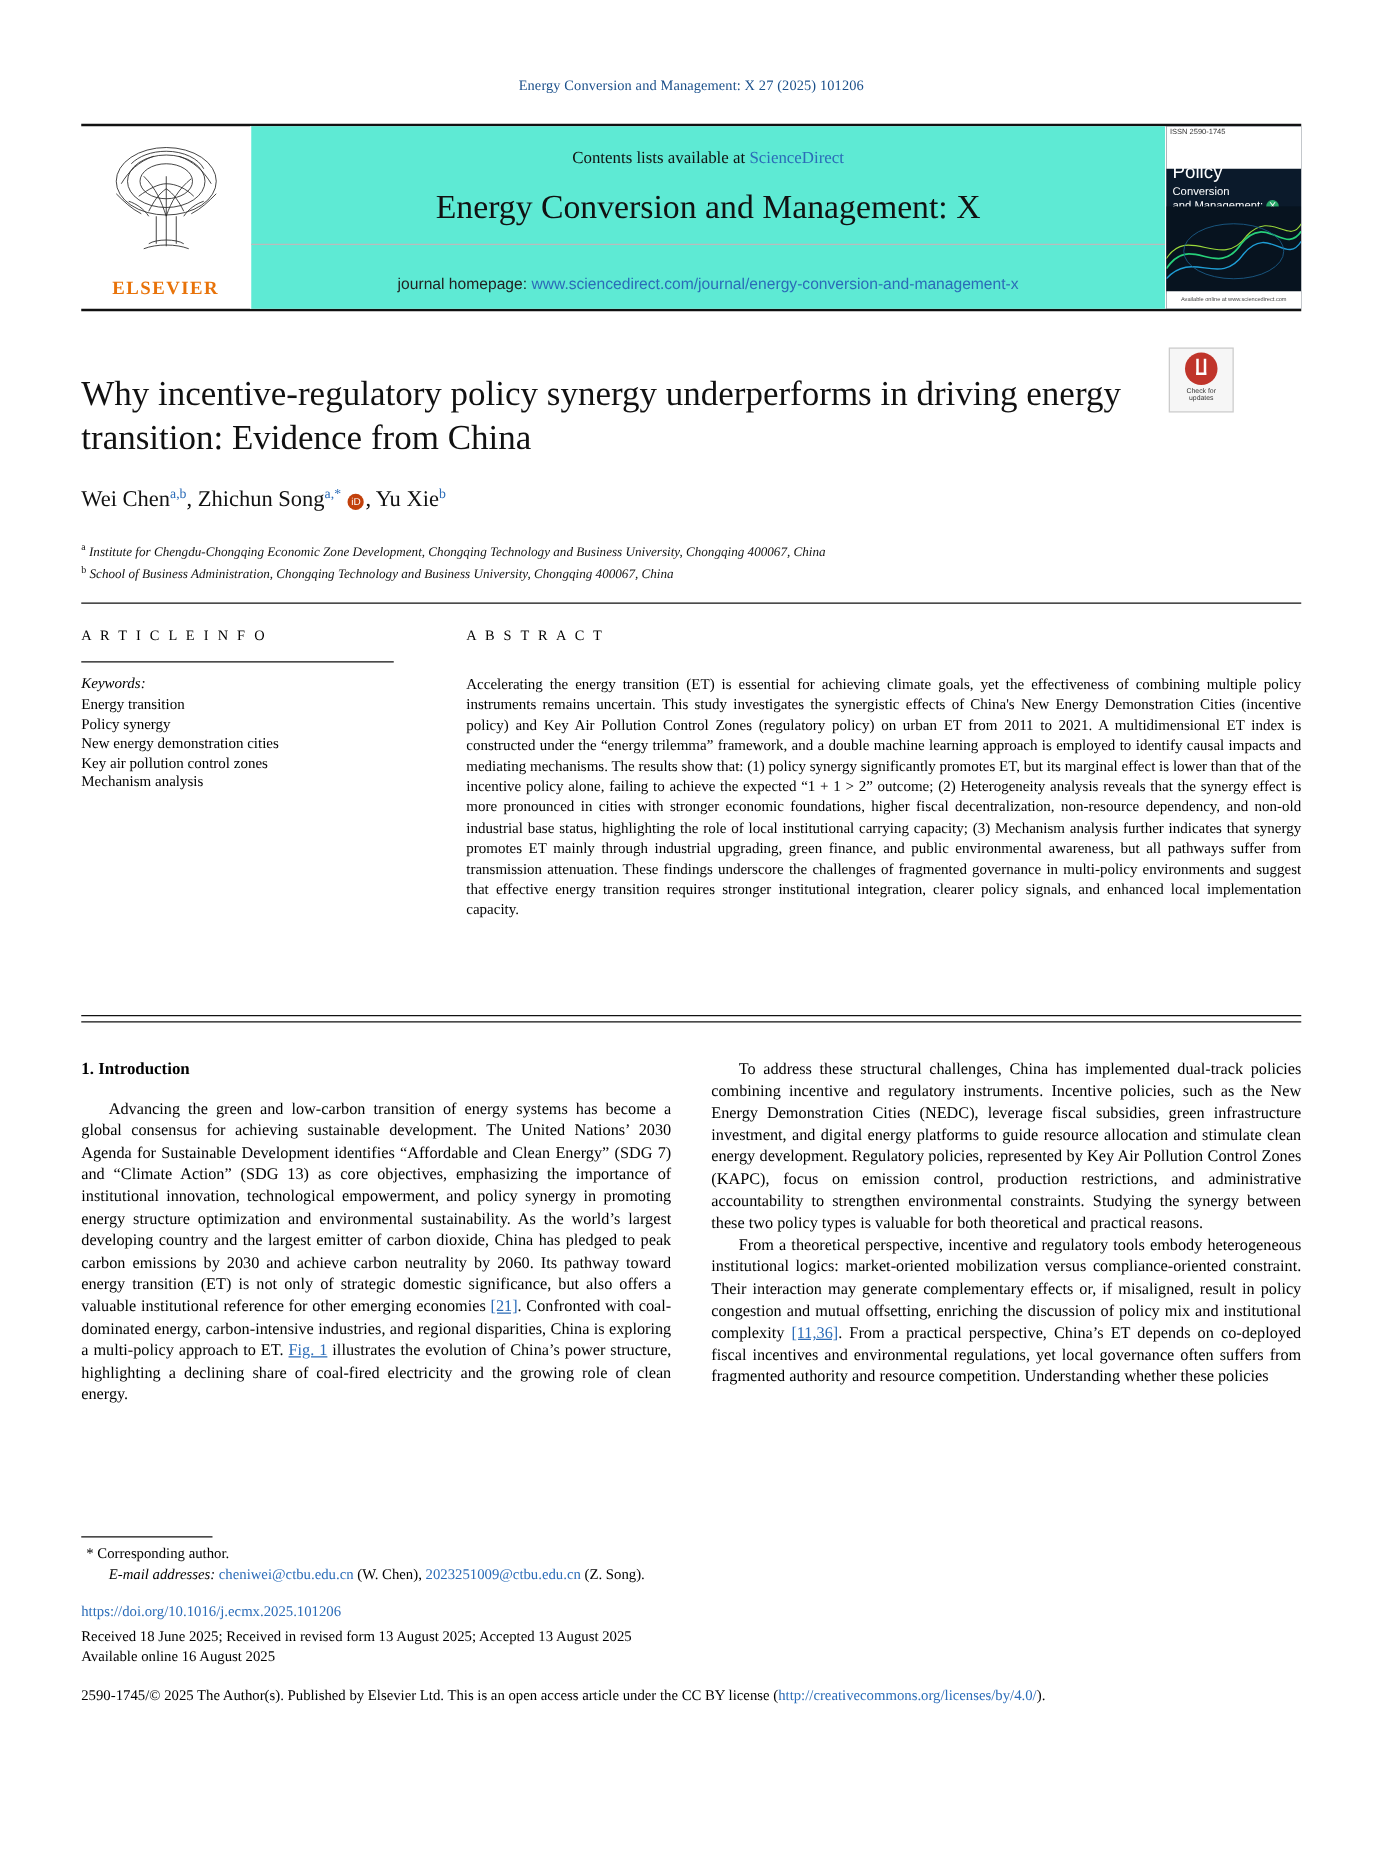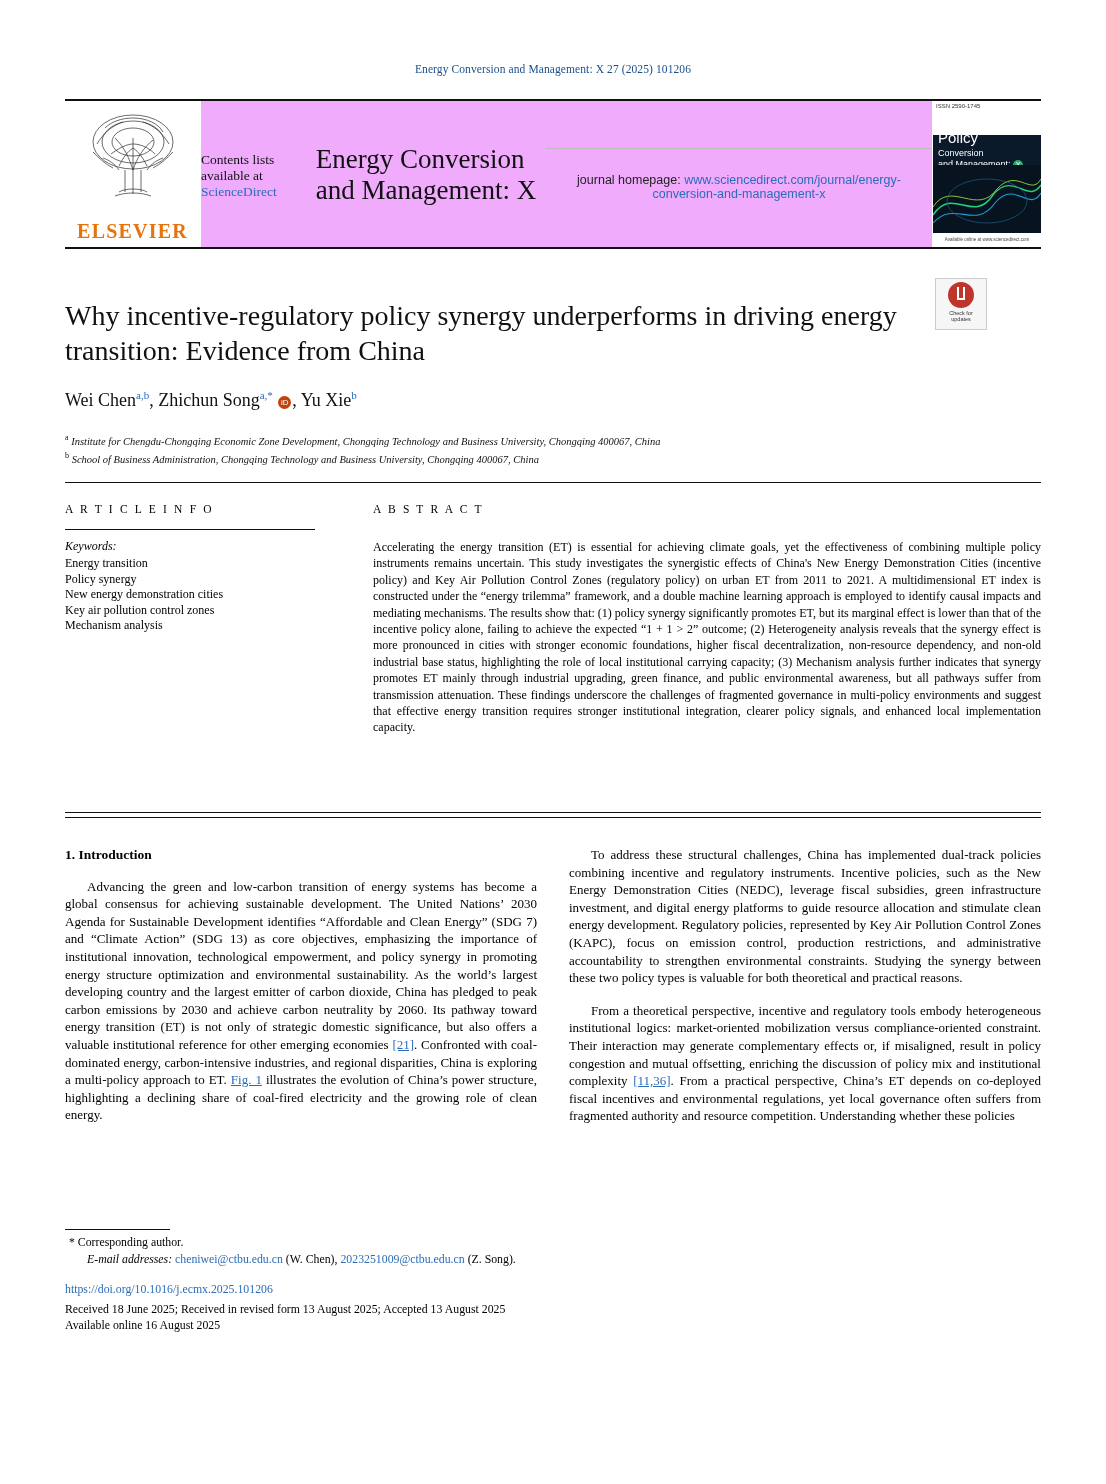"Contents lists available at" .masthead-center { background: #f0abfc -> #5eead4; flex-direction: none -> column }
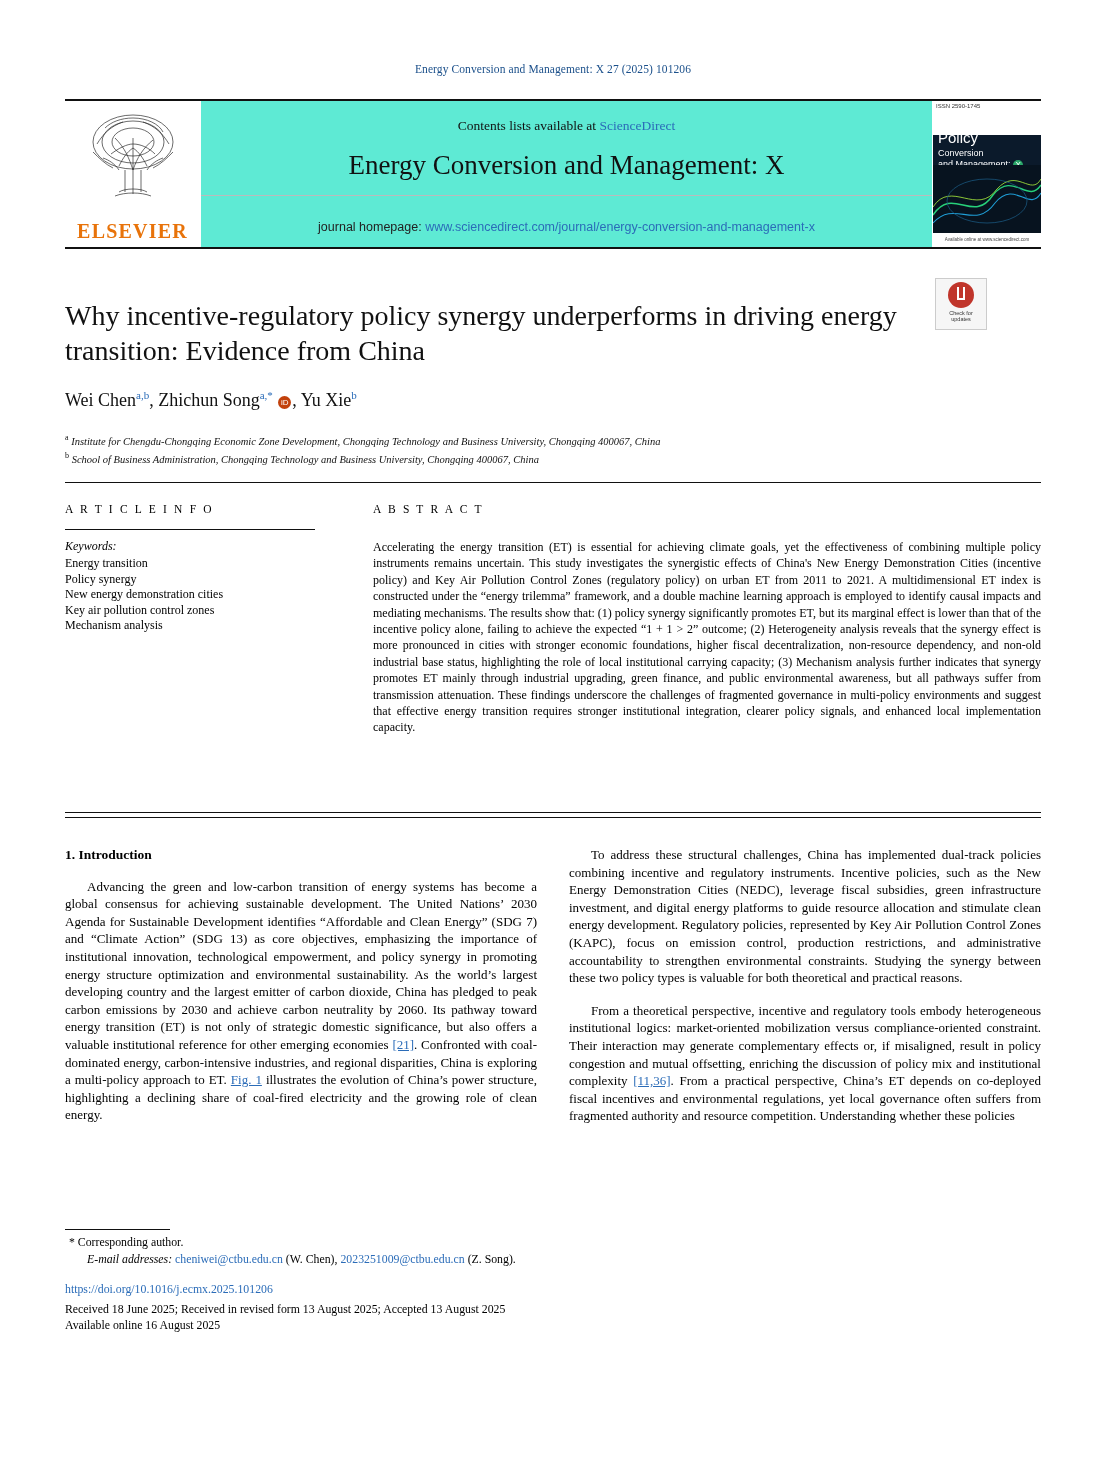"ELSEVIER" .elsevier-word { font-size: 20px -> 15px }
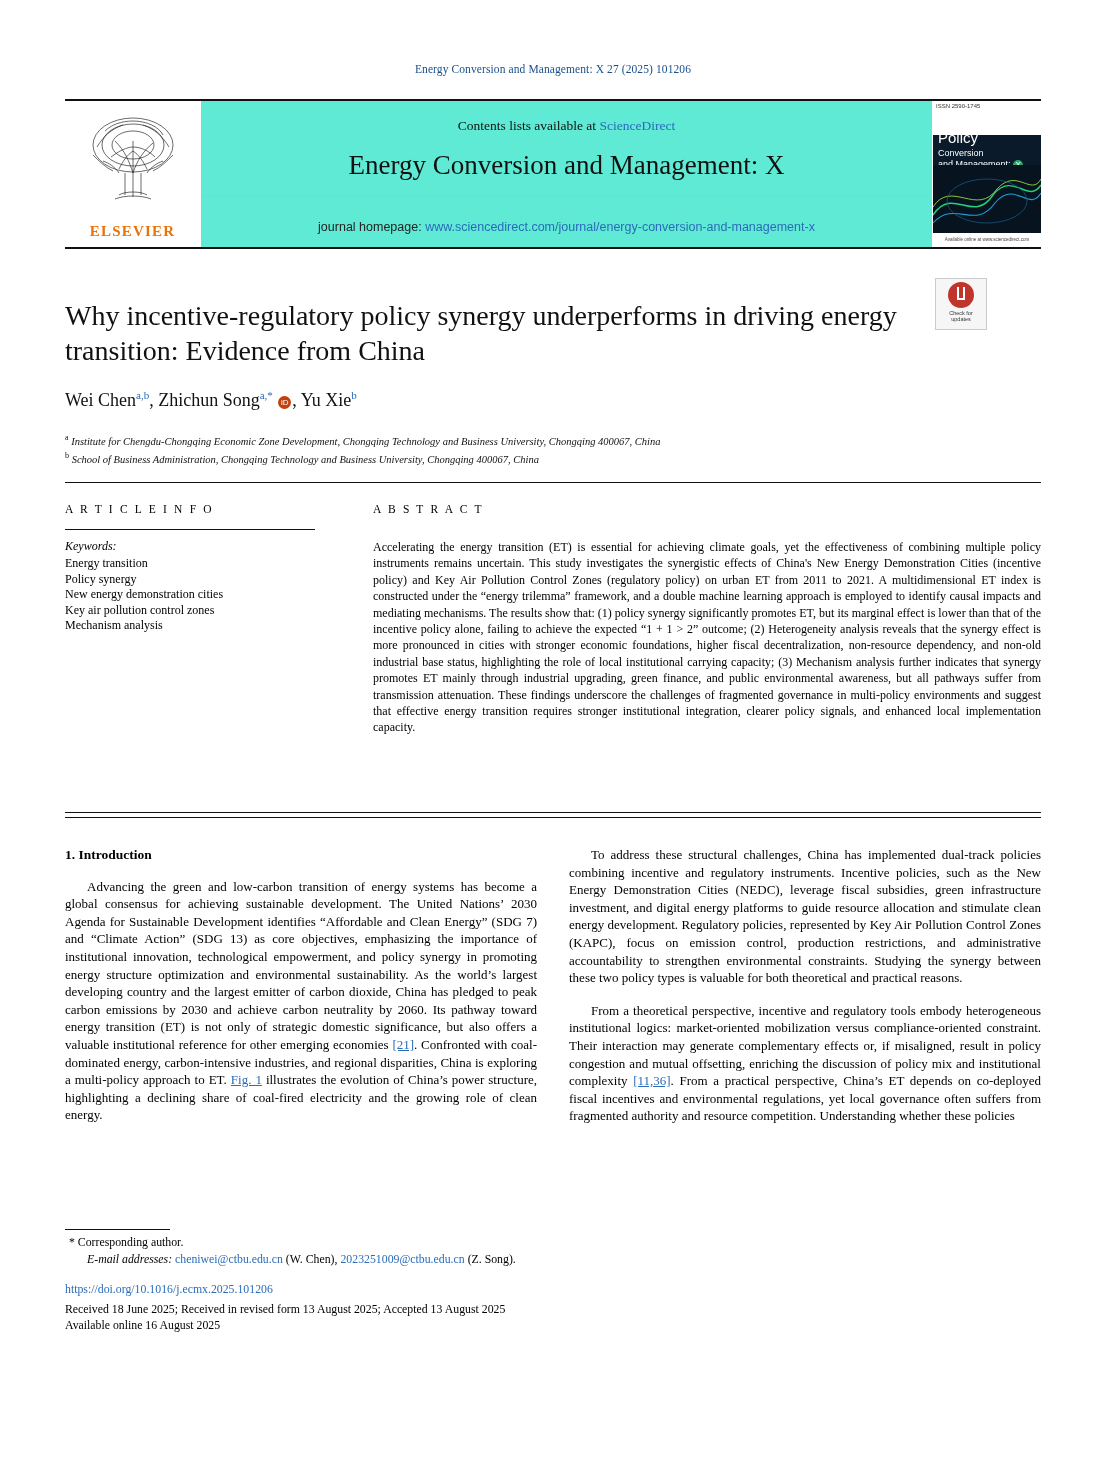"From a theoretical perspective," .col p + p { margin-top: 15px -> 0 }
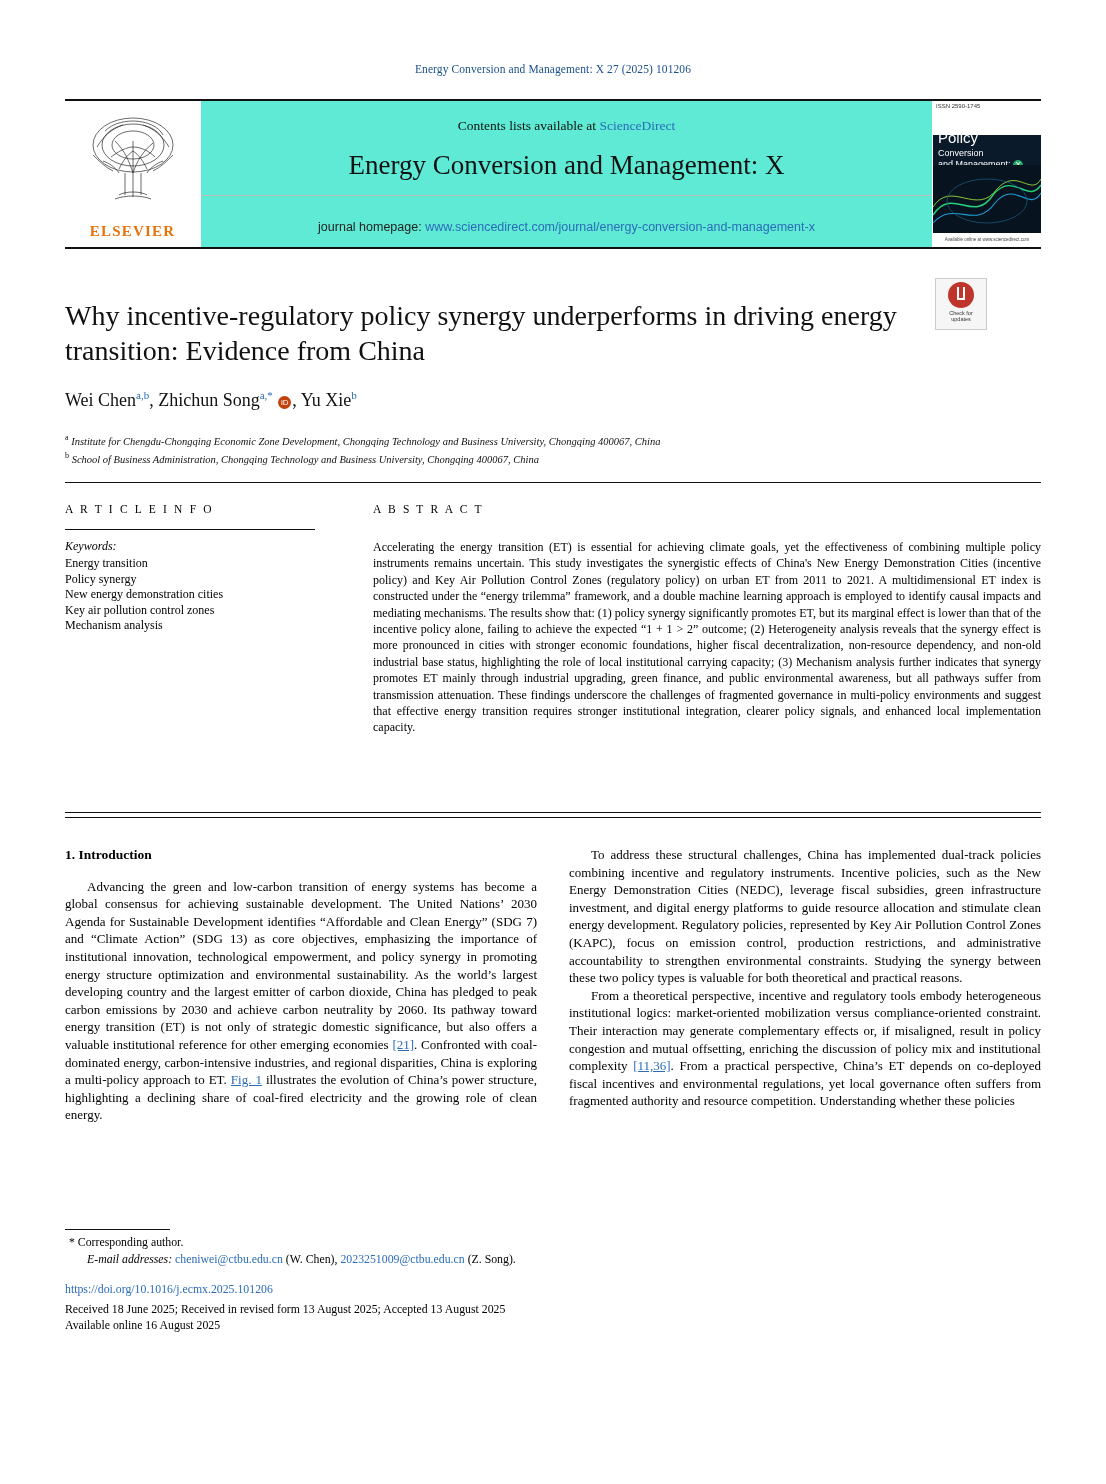"2590-1745/© 2025 The Author(s)." div.copy { html: none -> <div> <span>2590-1745/© 2025 The Author(s). Published by Elsevier Ltd. This is an open access article under the CC BY license (</span><a>http://creativecommons.org/licenses/by/4.0/</a><span>).</span> </div> }
